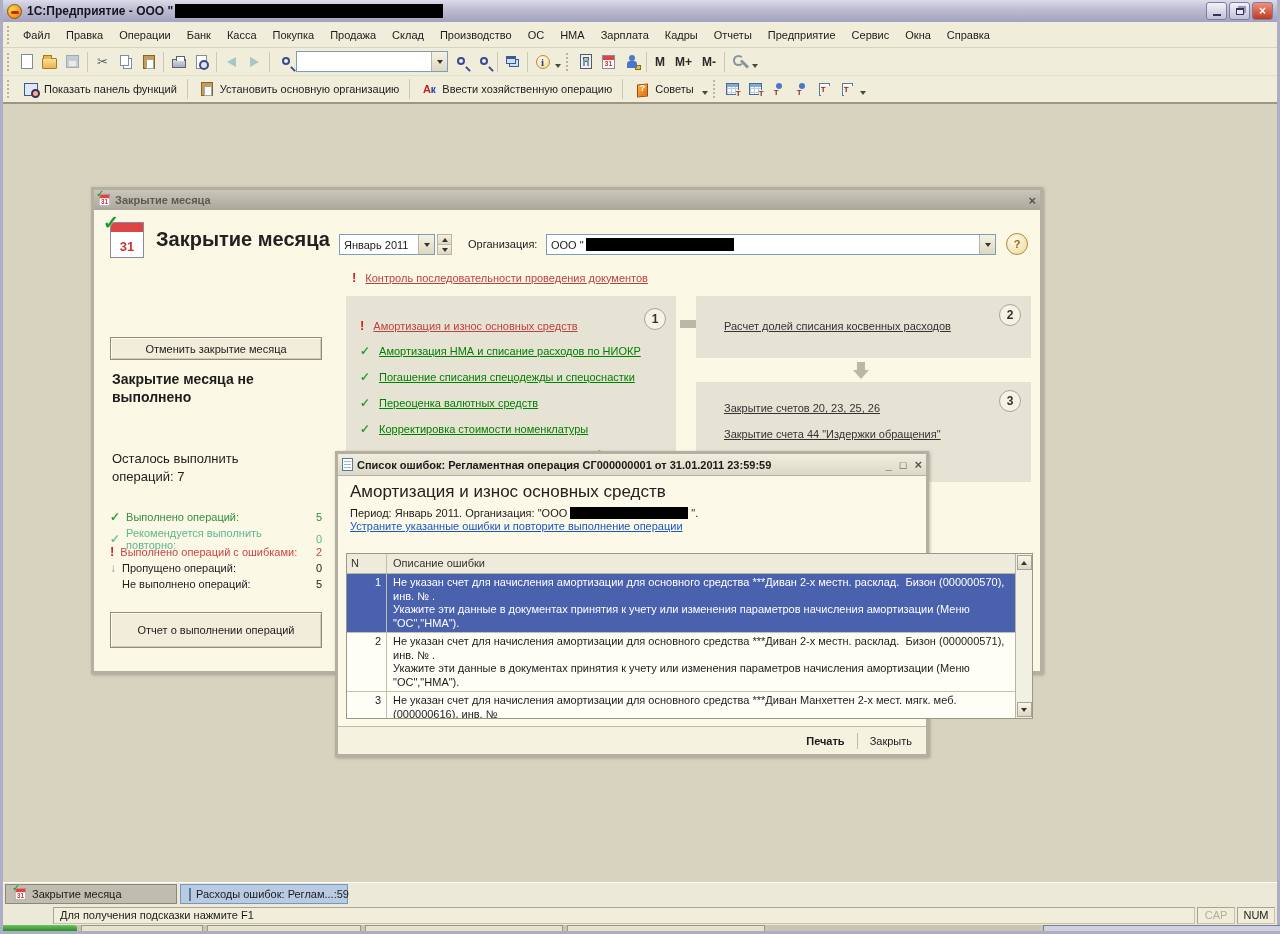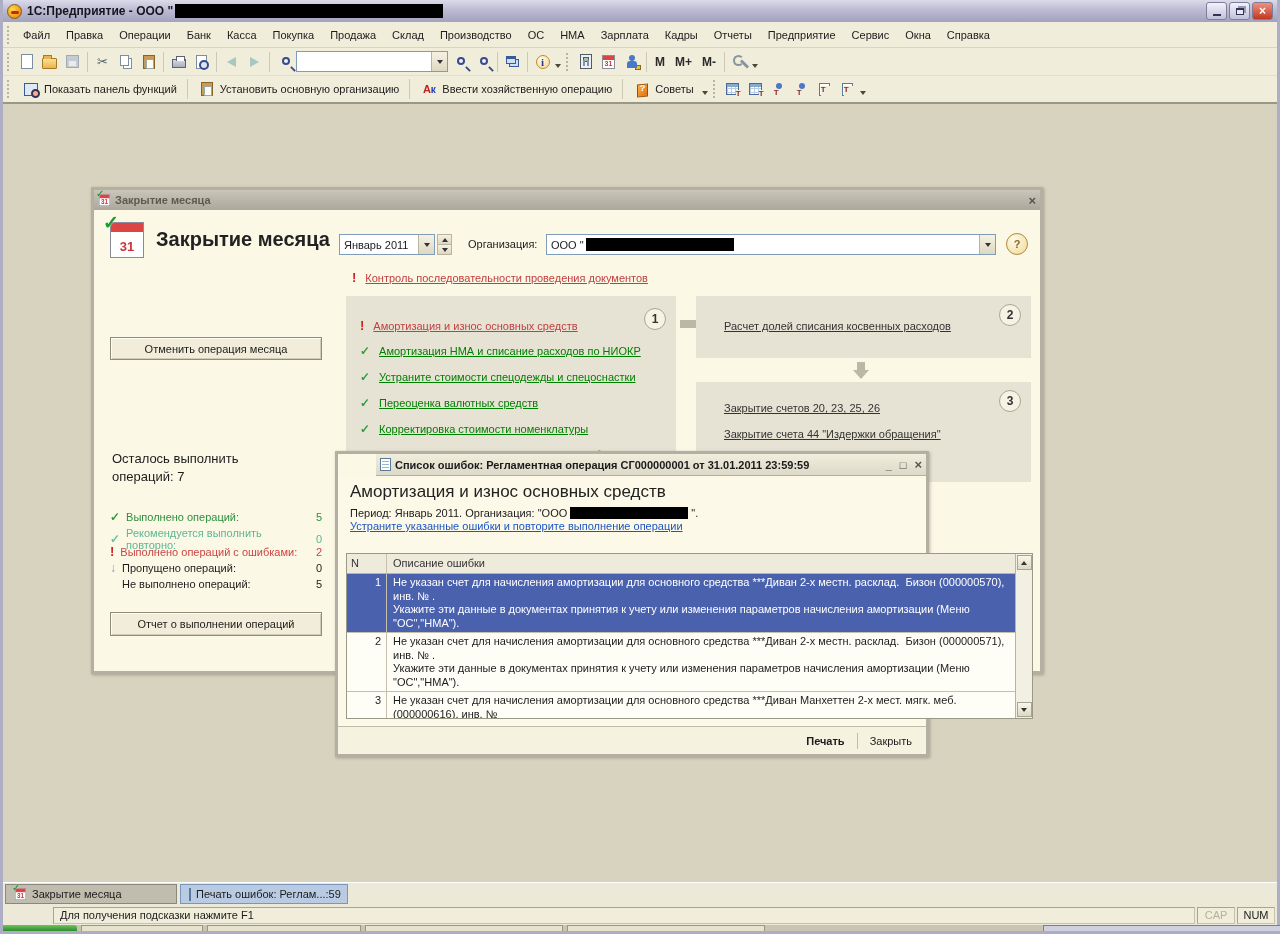"Отменить операция месяца" span { text: операция -> закрытие }
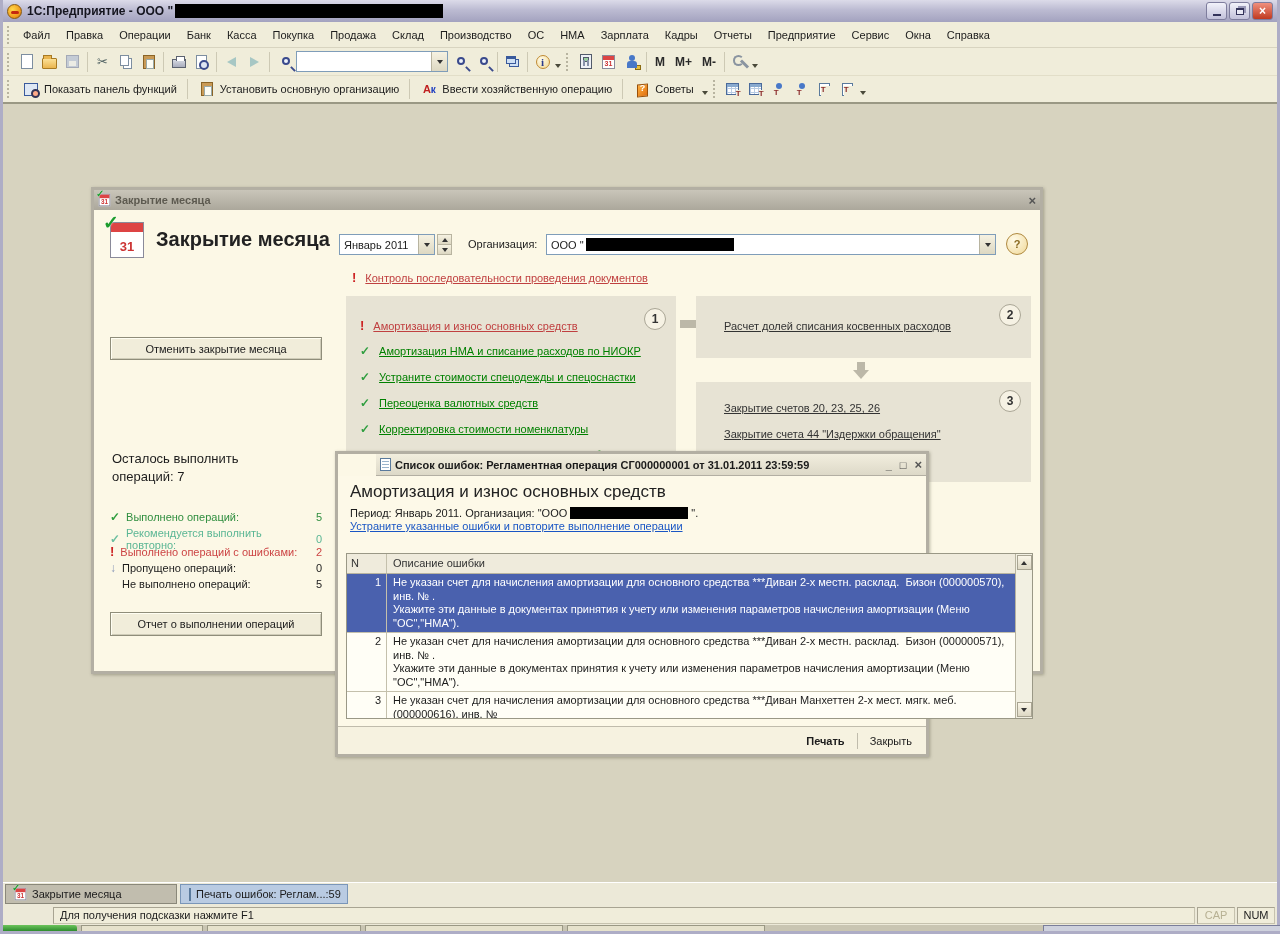"Закрытие месяца не" div { html: none -> <div> <div>Закрытие месяца не</div> <div>выполнено</div> </div> }
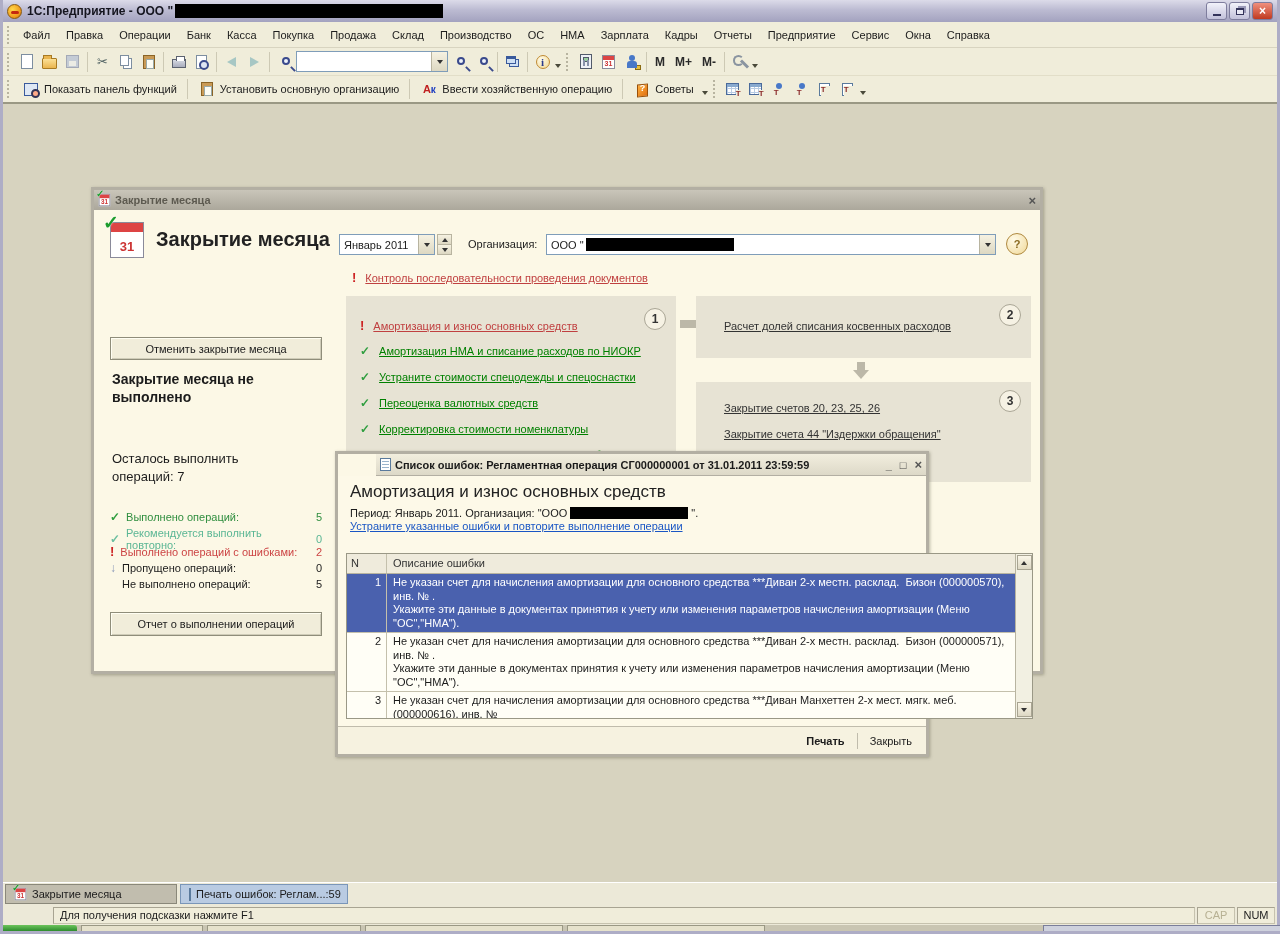"Устраните стоимости спецодежды и" a.lnk { text: Устраните стоимости -> Погашение списания }
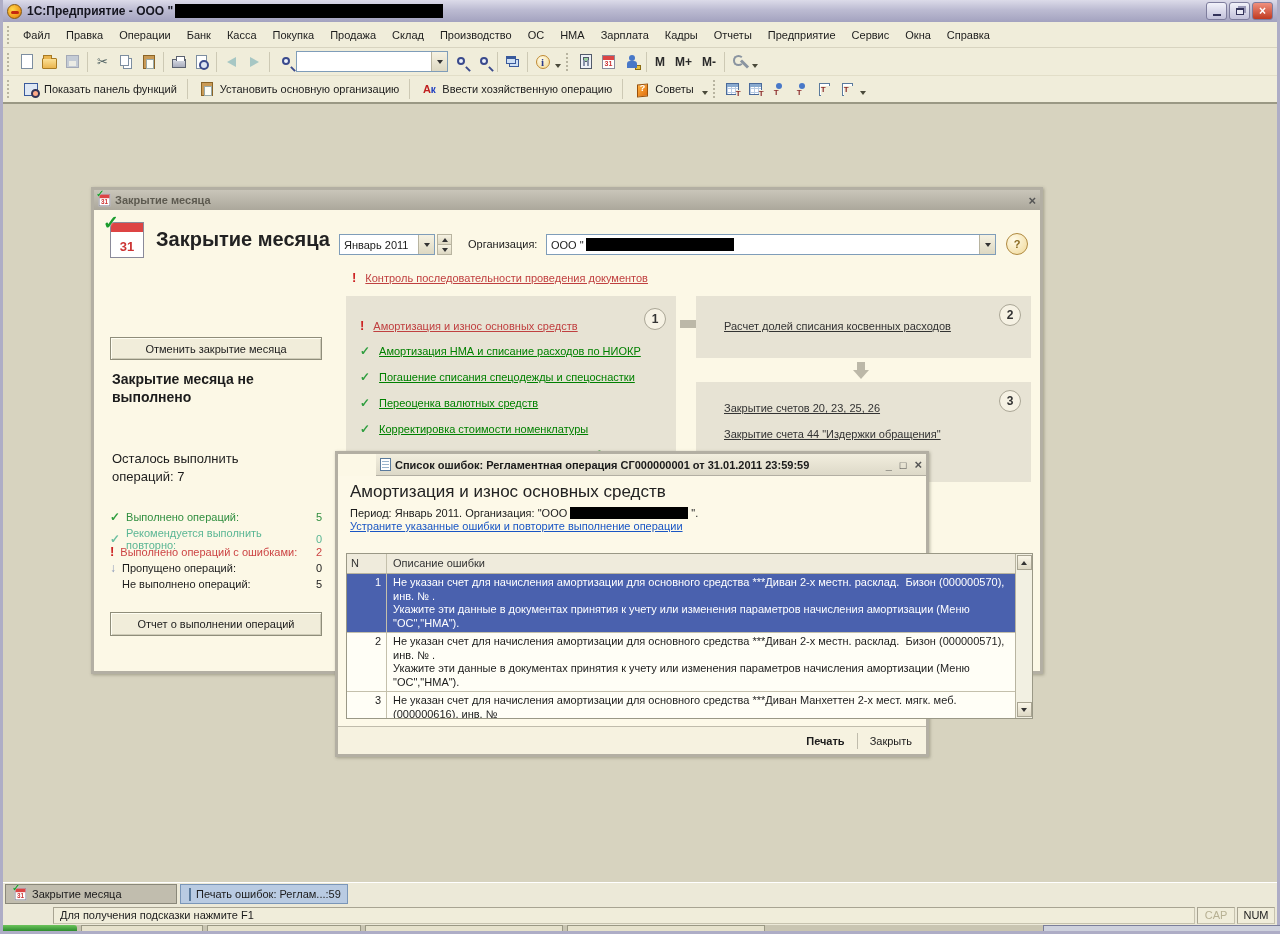"Список ошибок: Регламентная операция" #win-error { padding-left: 38px -> none }
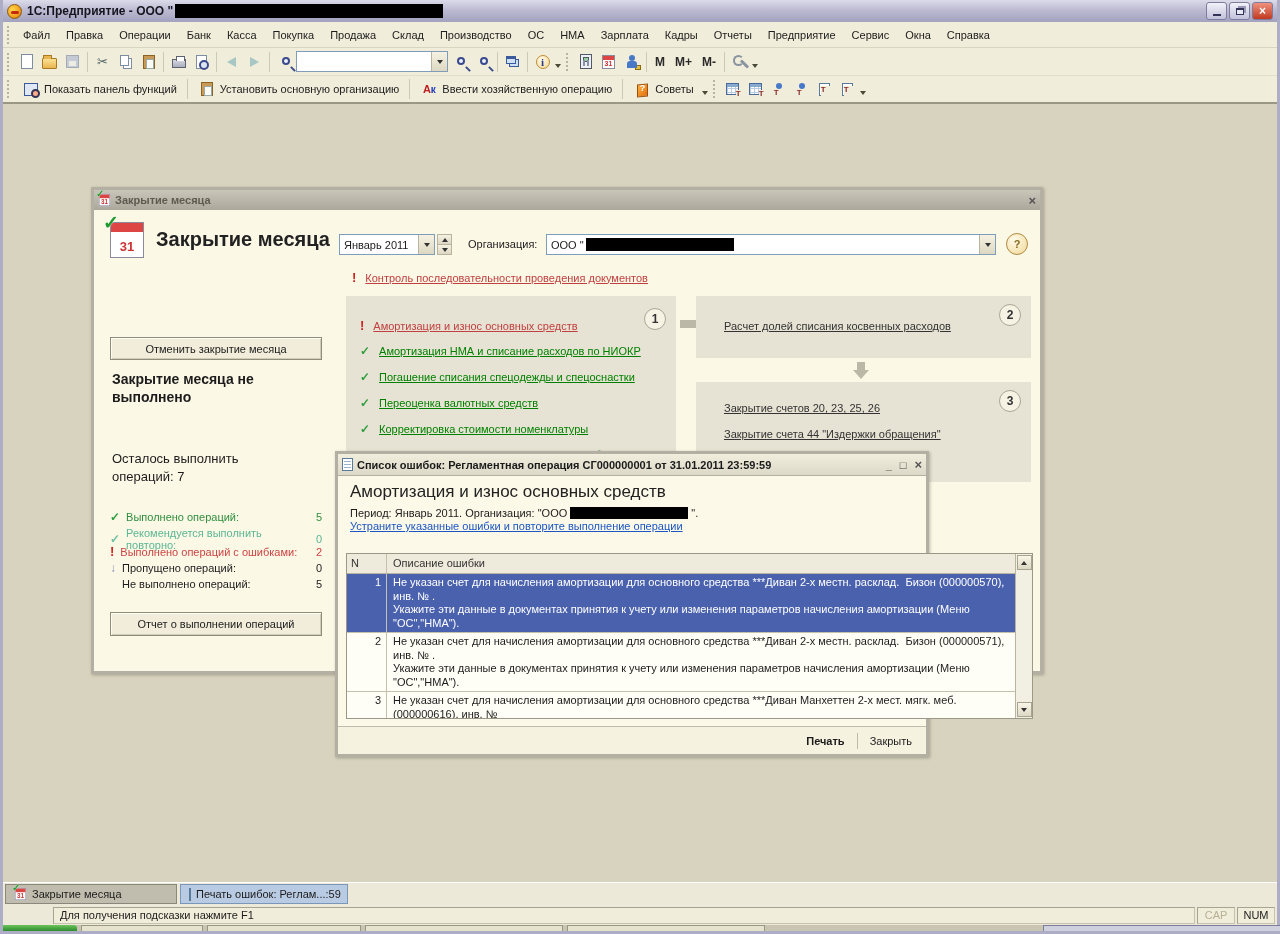"Отчет о выполнении операций" div.btn1c { height: 24px -> 36px }
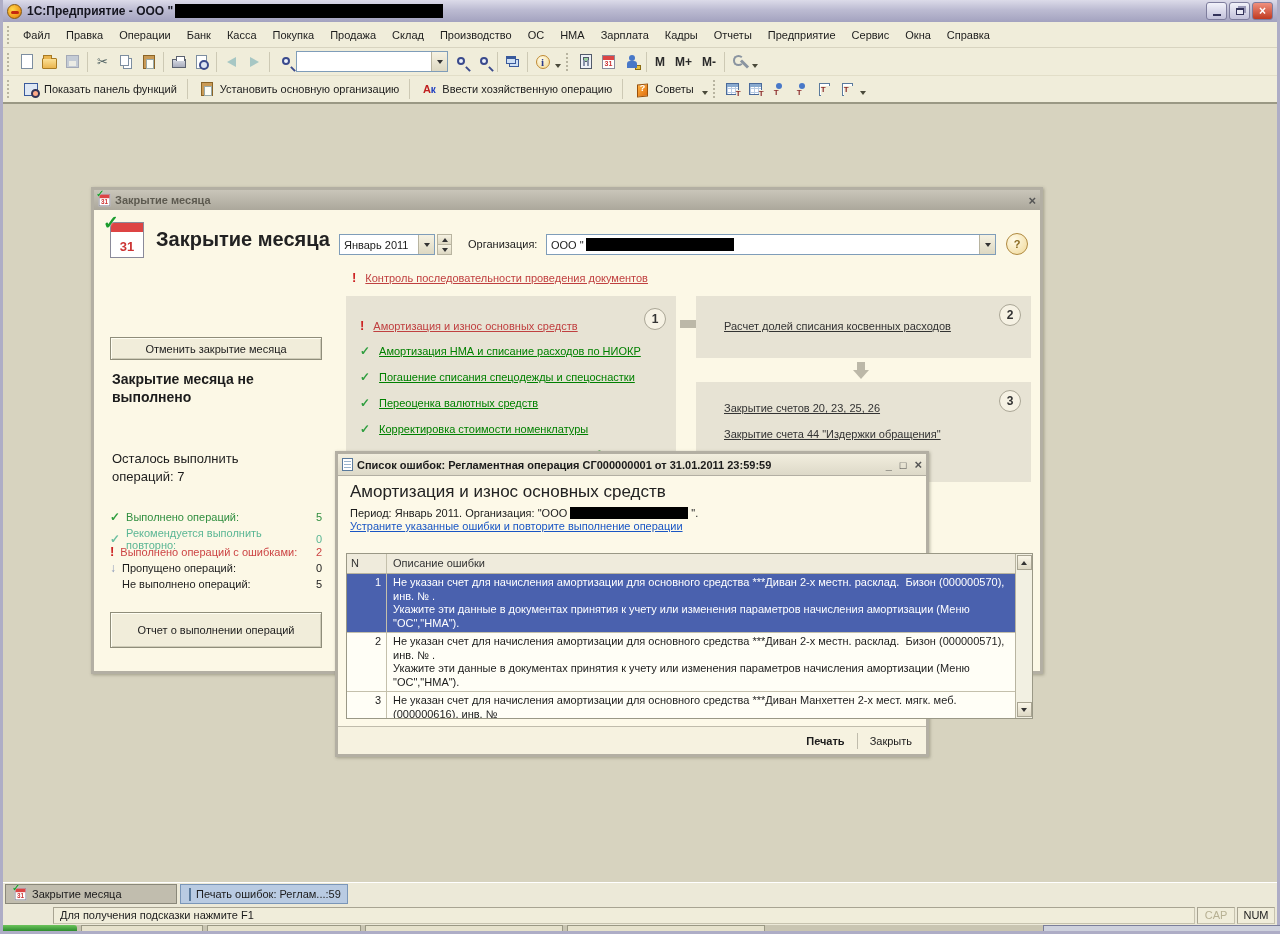"Печать ошибок: Реглам...:59" span { text: Печать -> Расходы }
